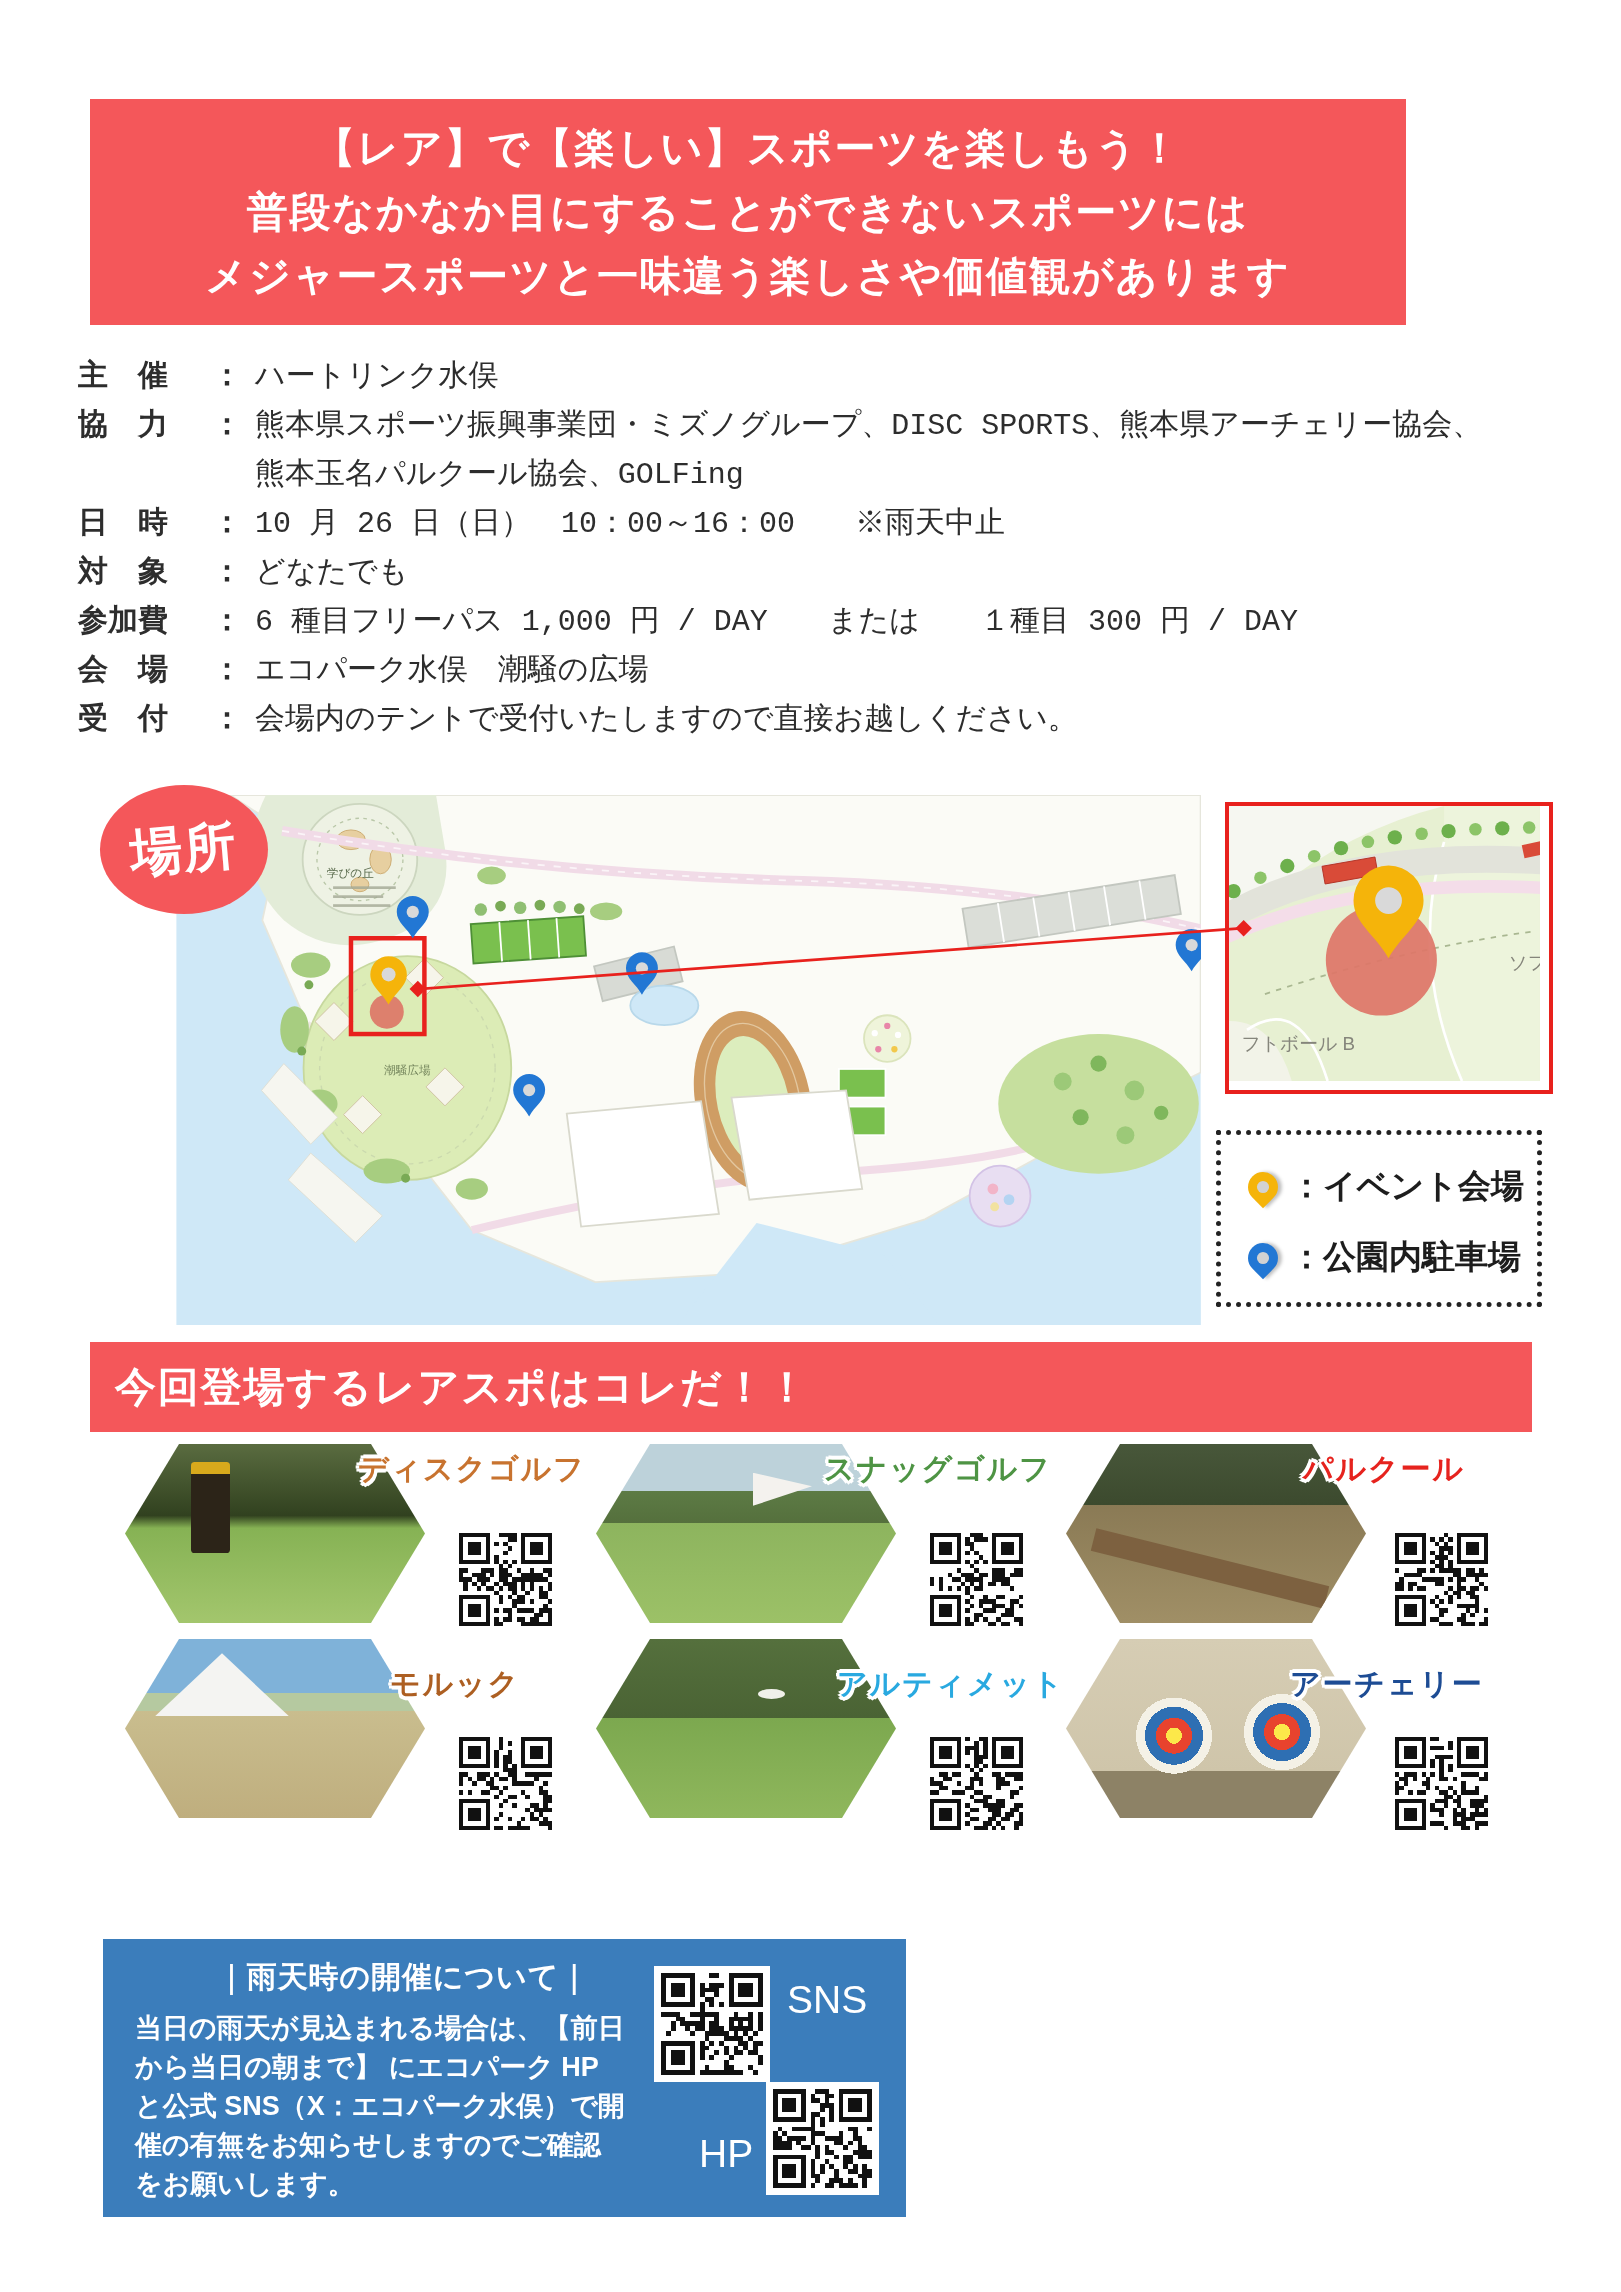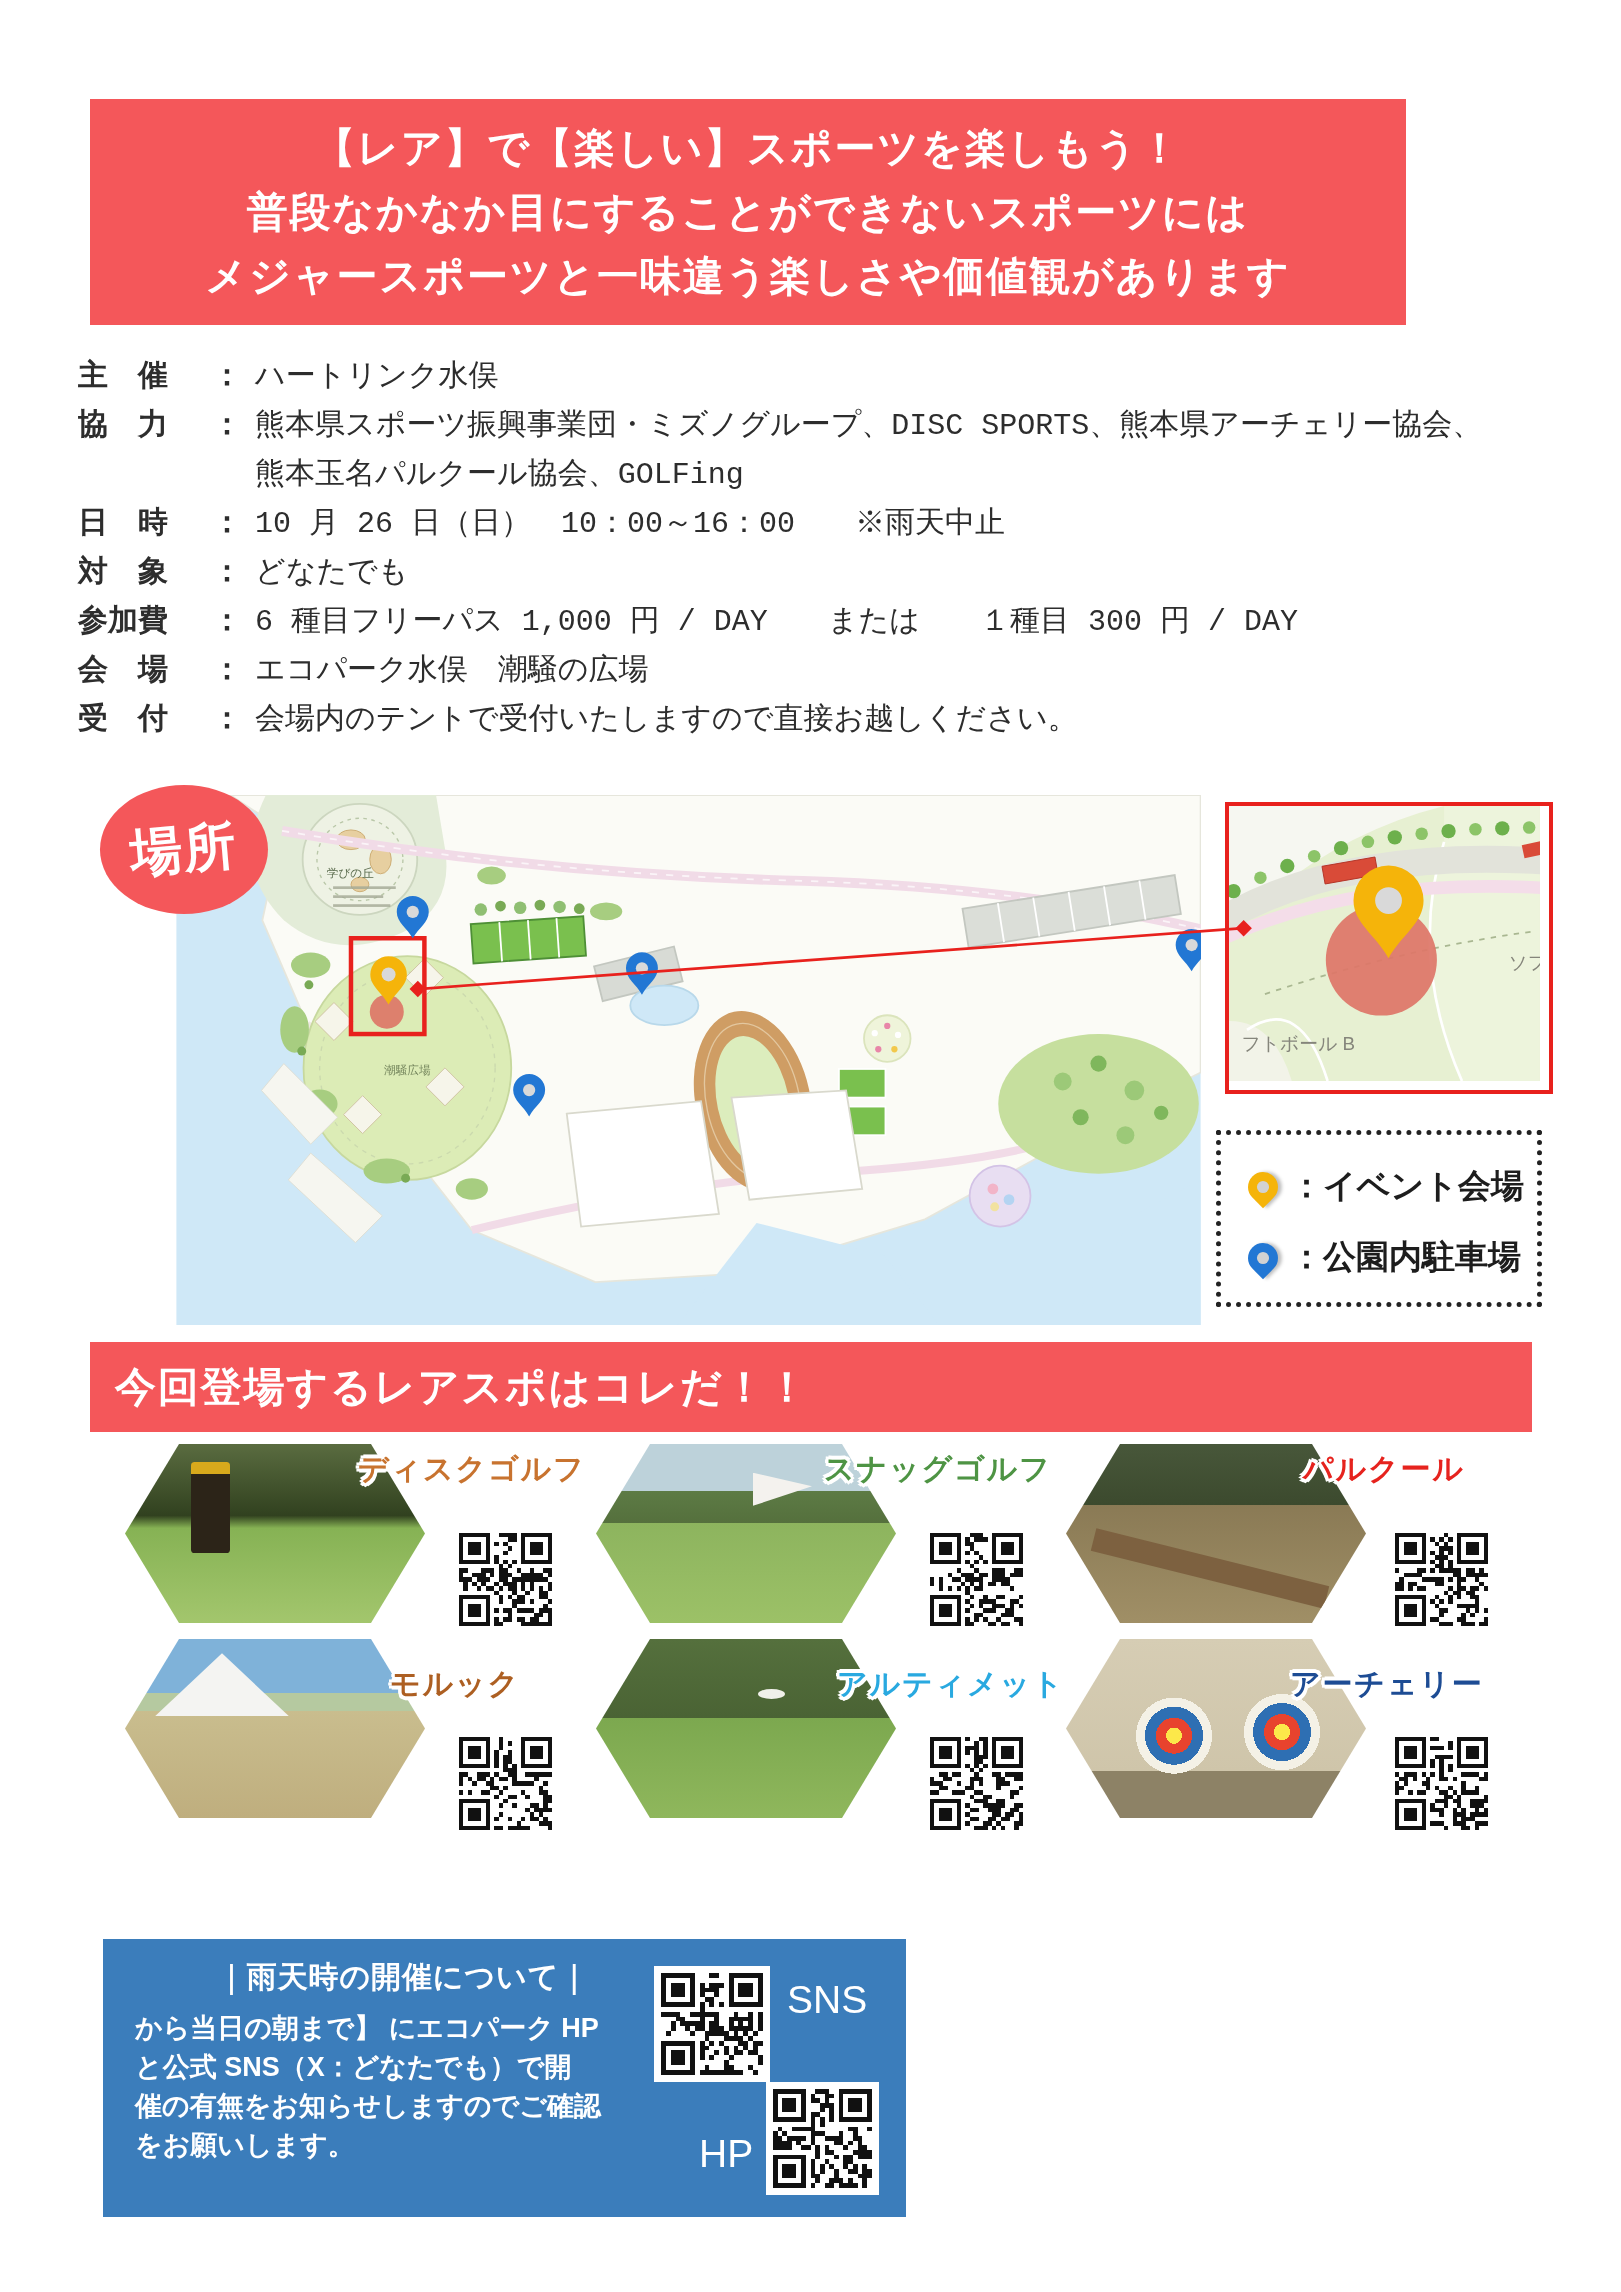"当日の雨天が見込まれる場合は、【前日" div { html: none -> <div>当日の雨天が見込まれる場合は、【前日</div> }
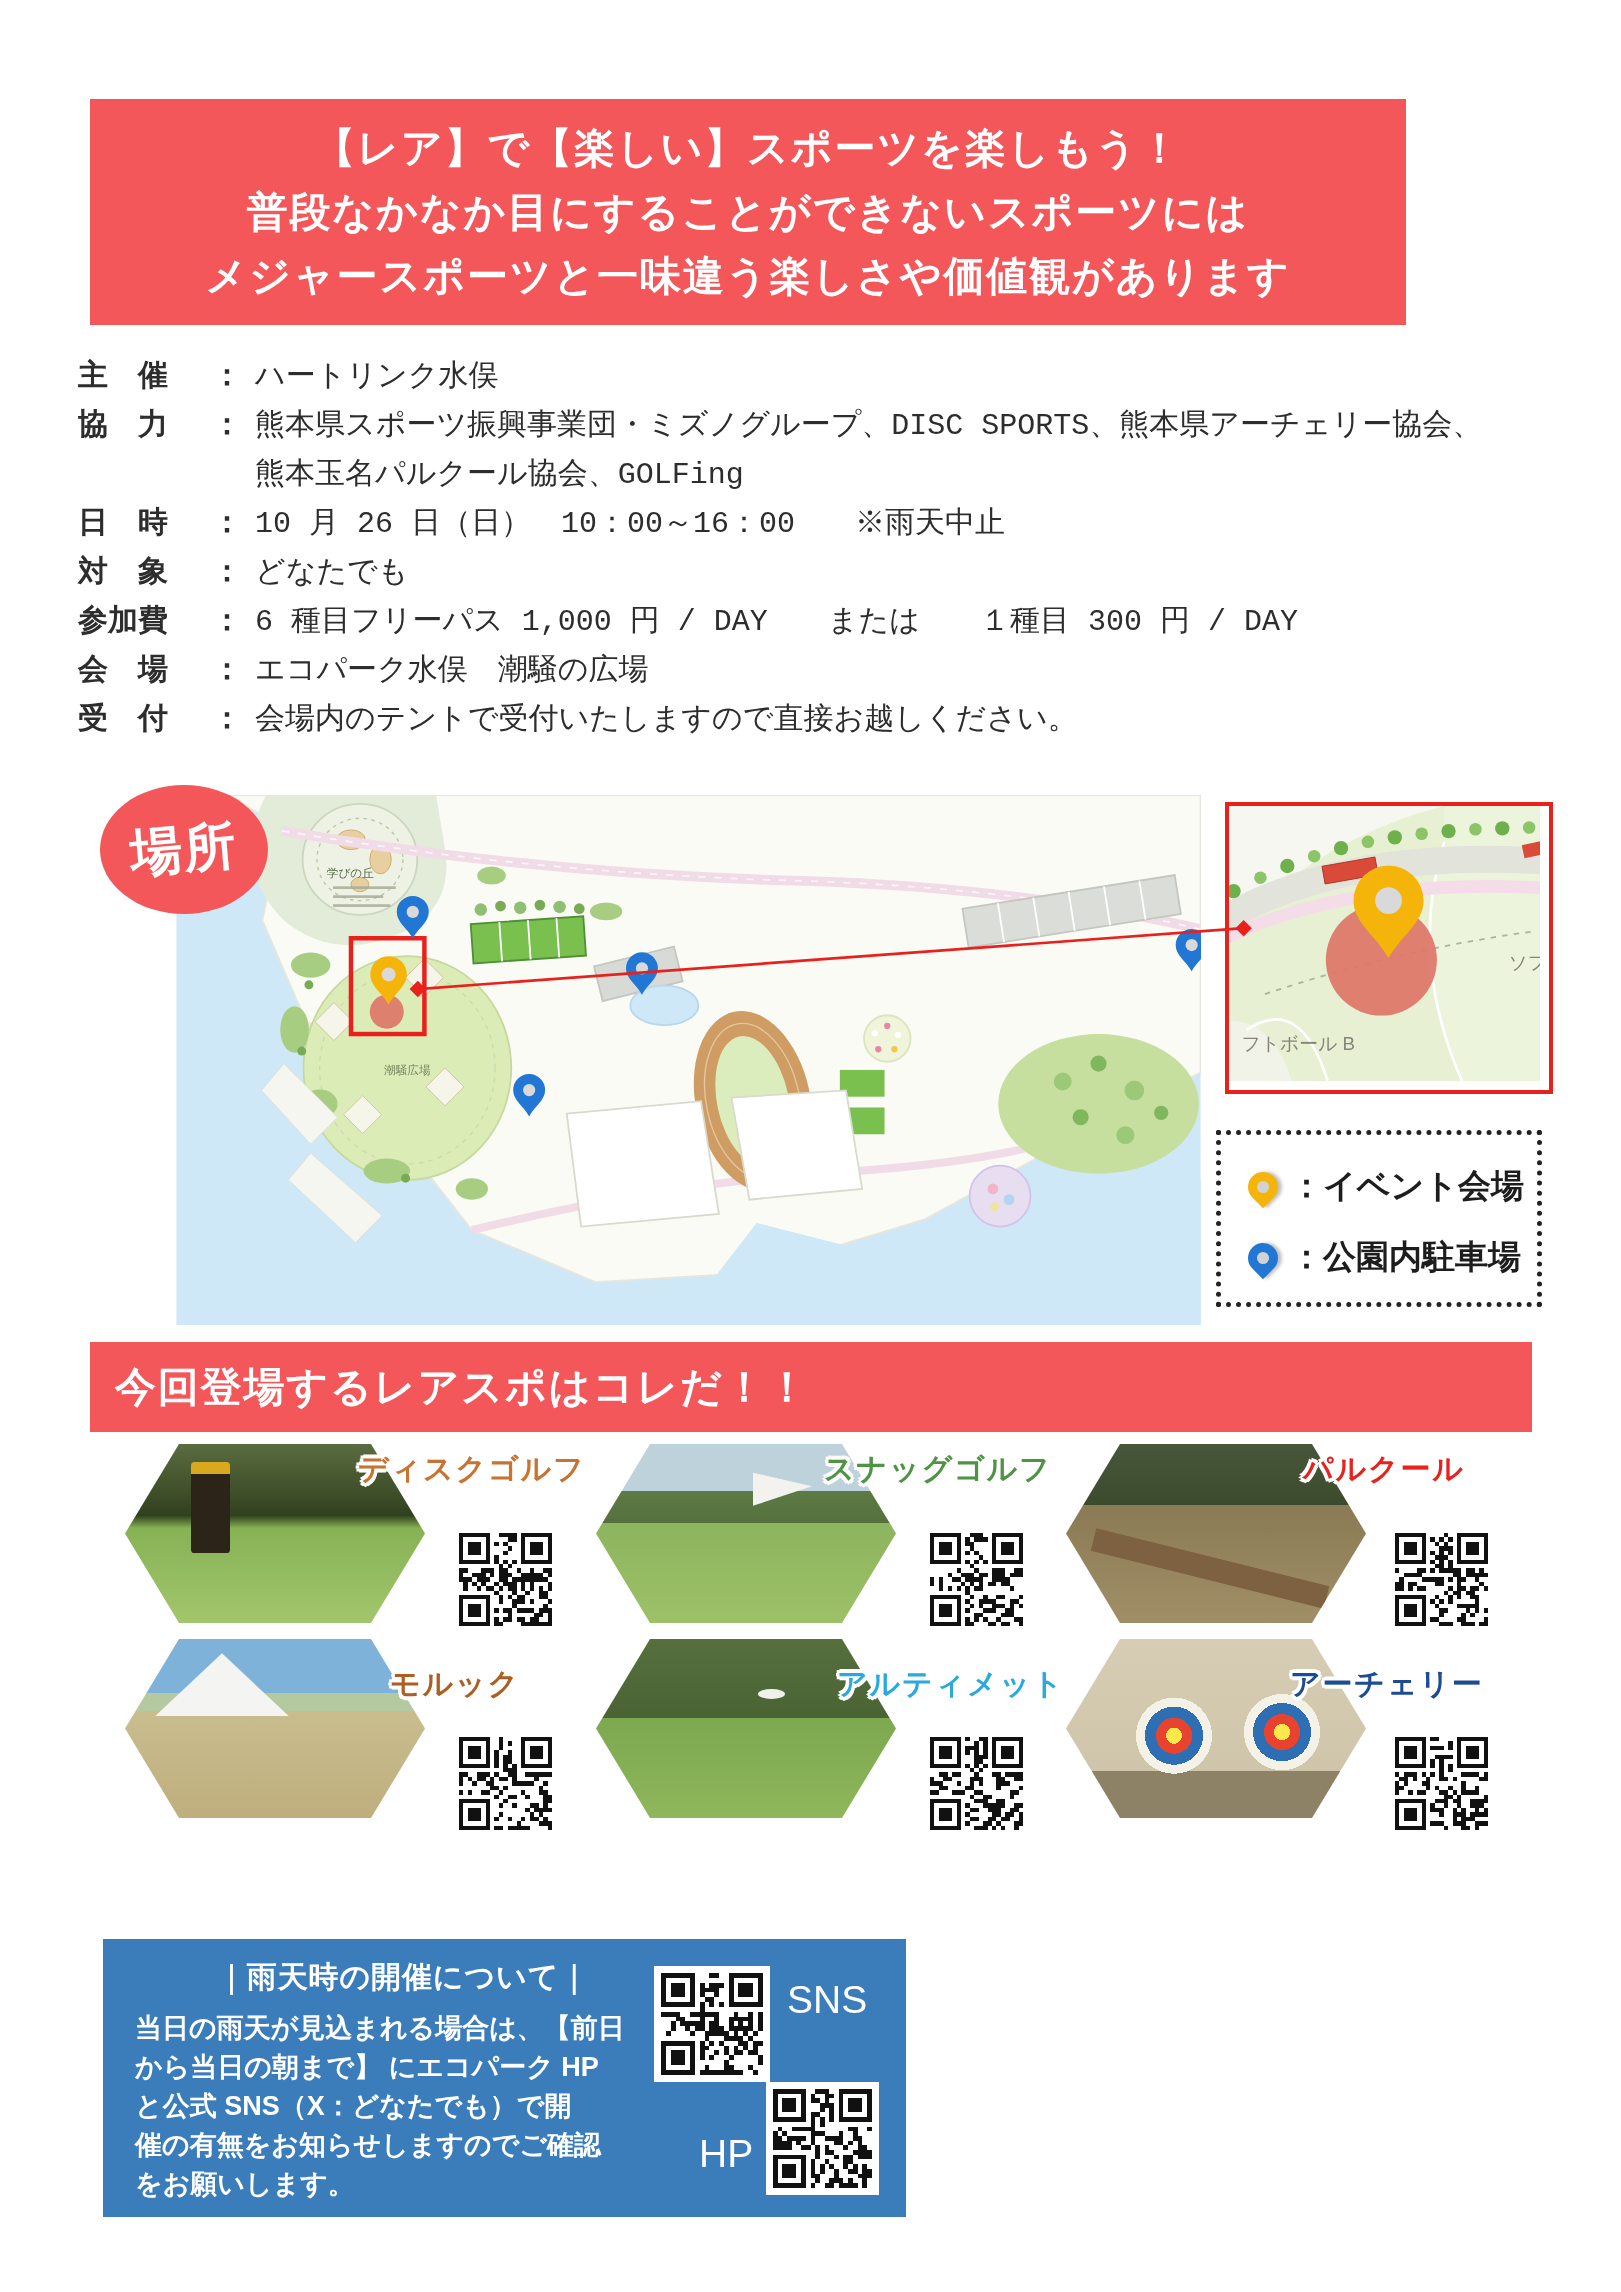"と公式 SNS（X：どなたでも）で開" div { text: どなたでも -> エコパーク水俣 }
